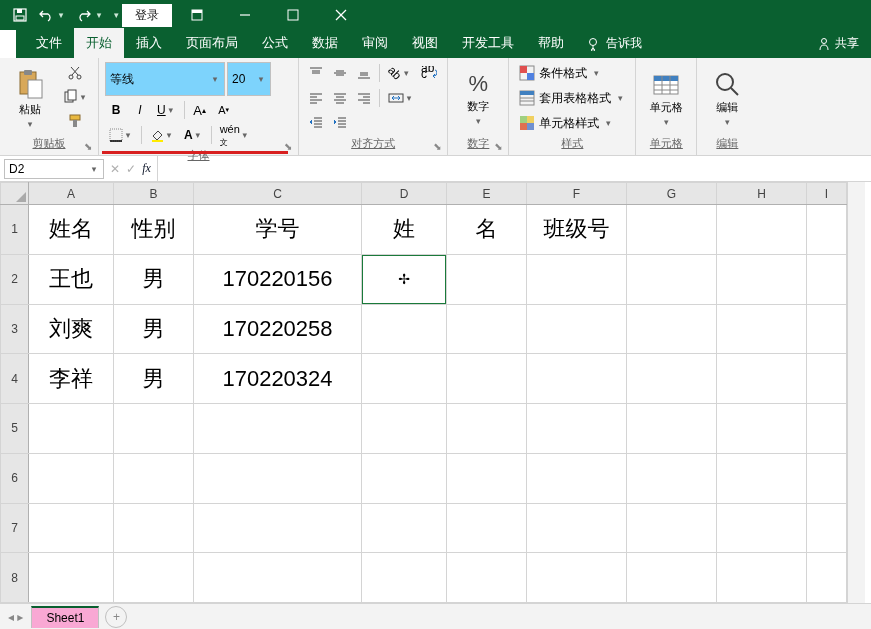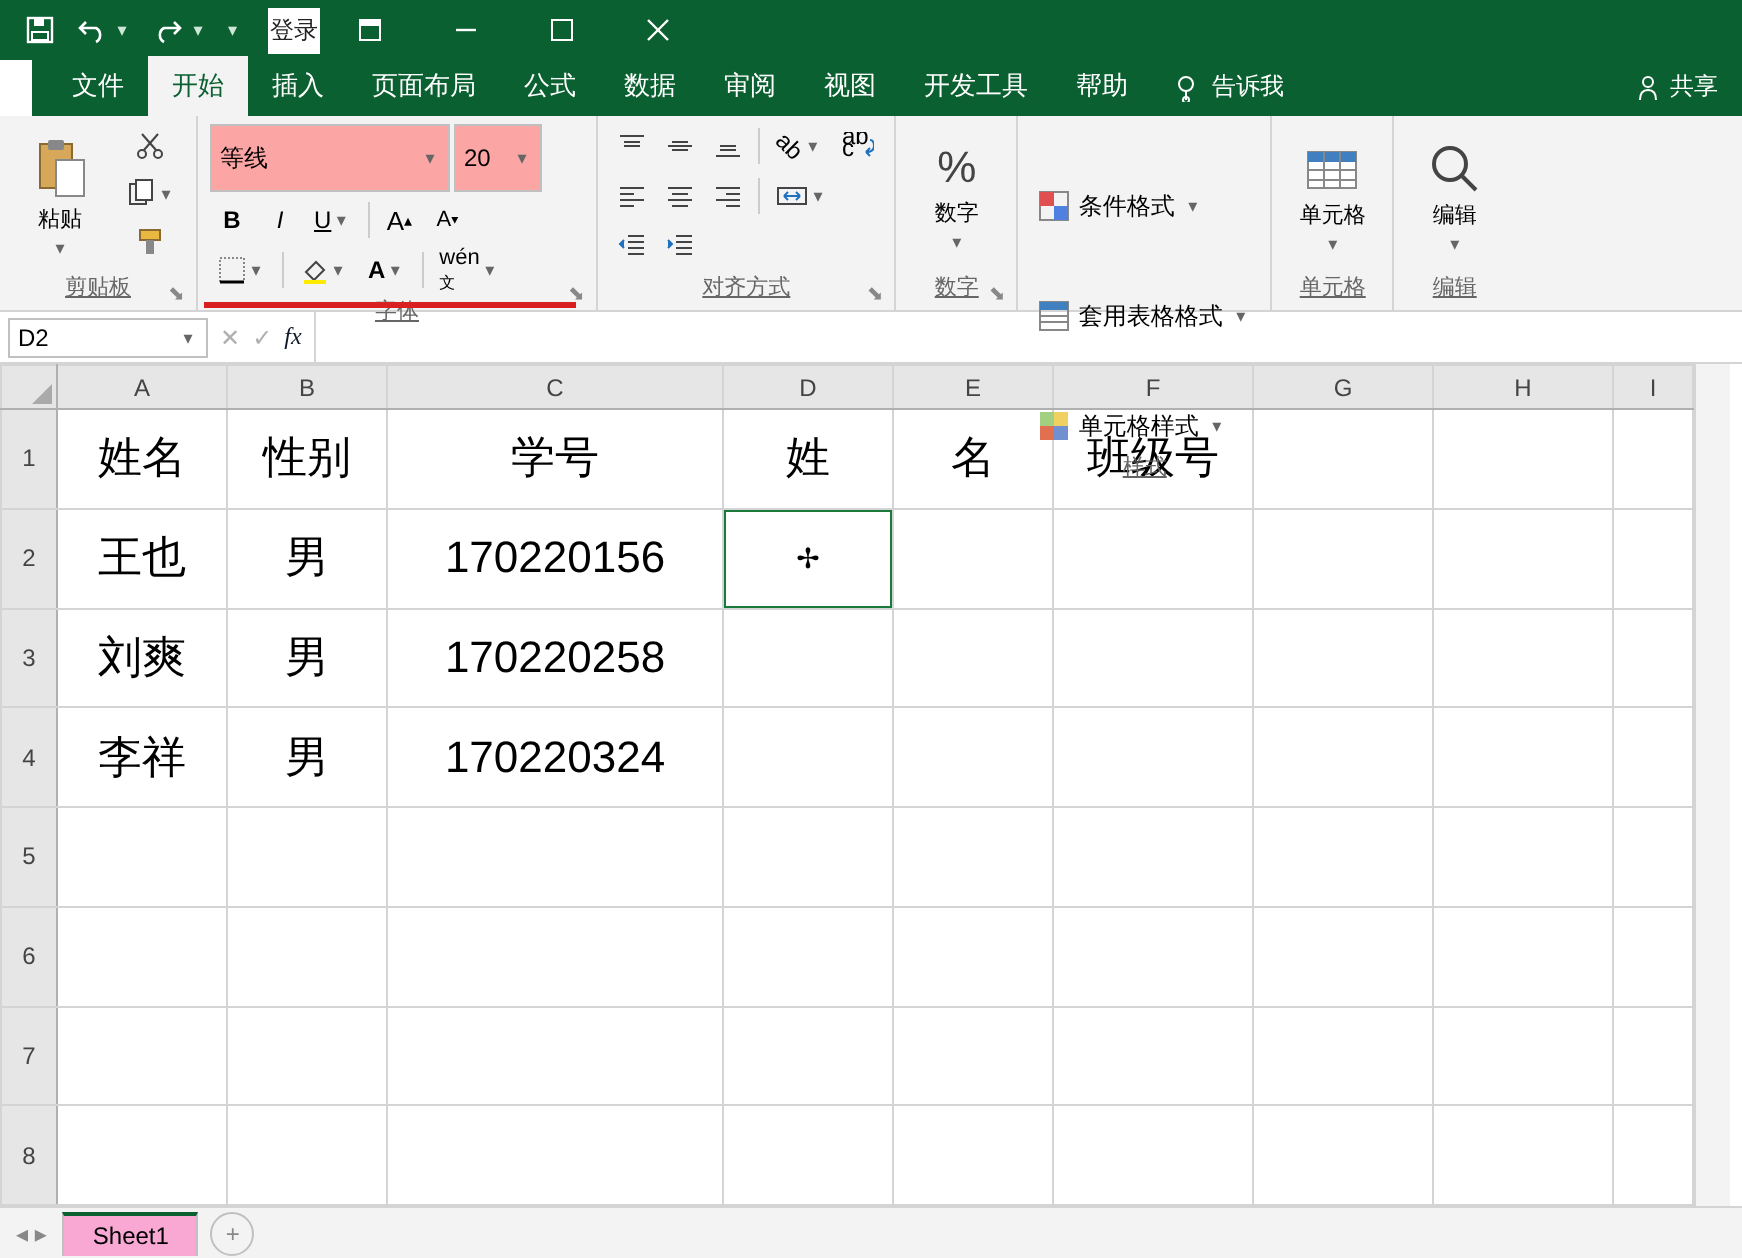"登录" .login-btn { margin-left: 12px -> none; padding: 2px 0 -> 2px 12px }
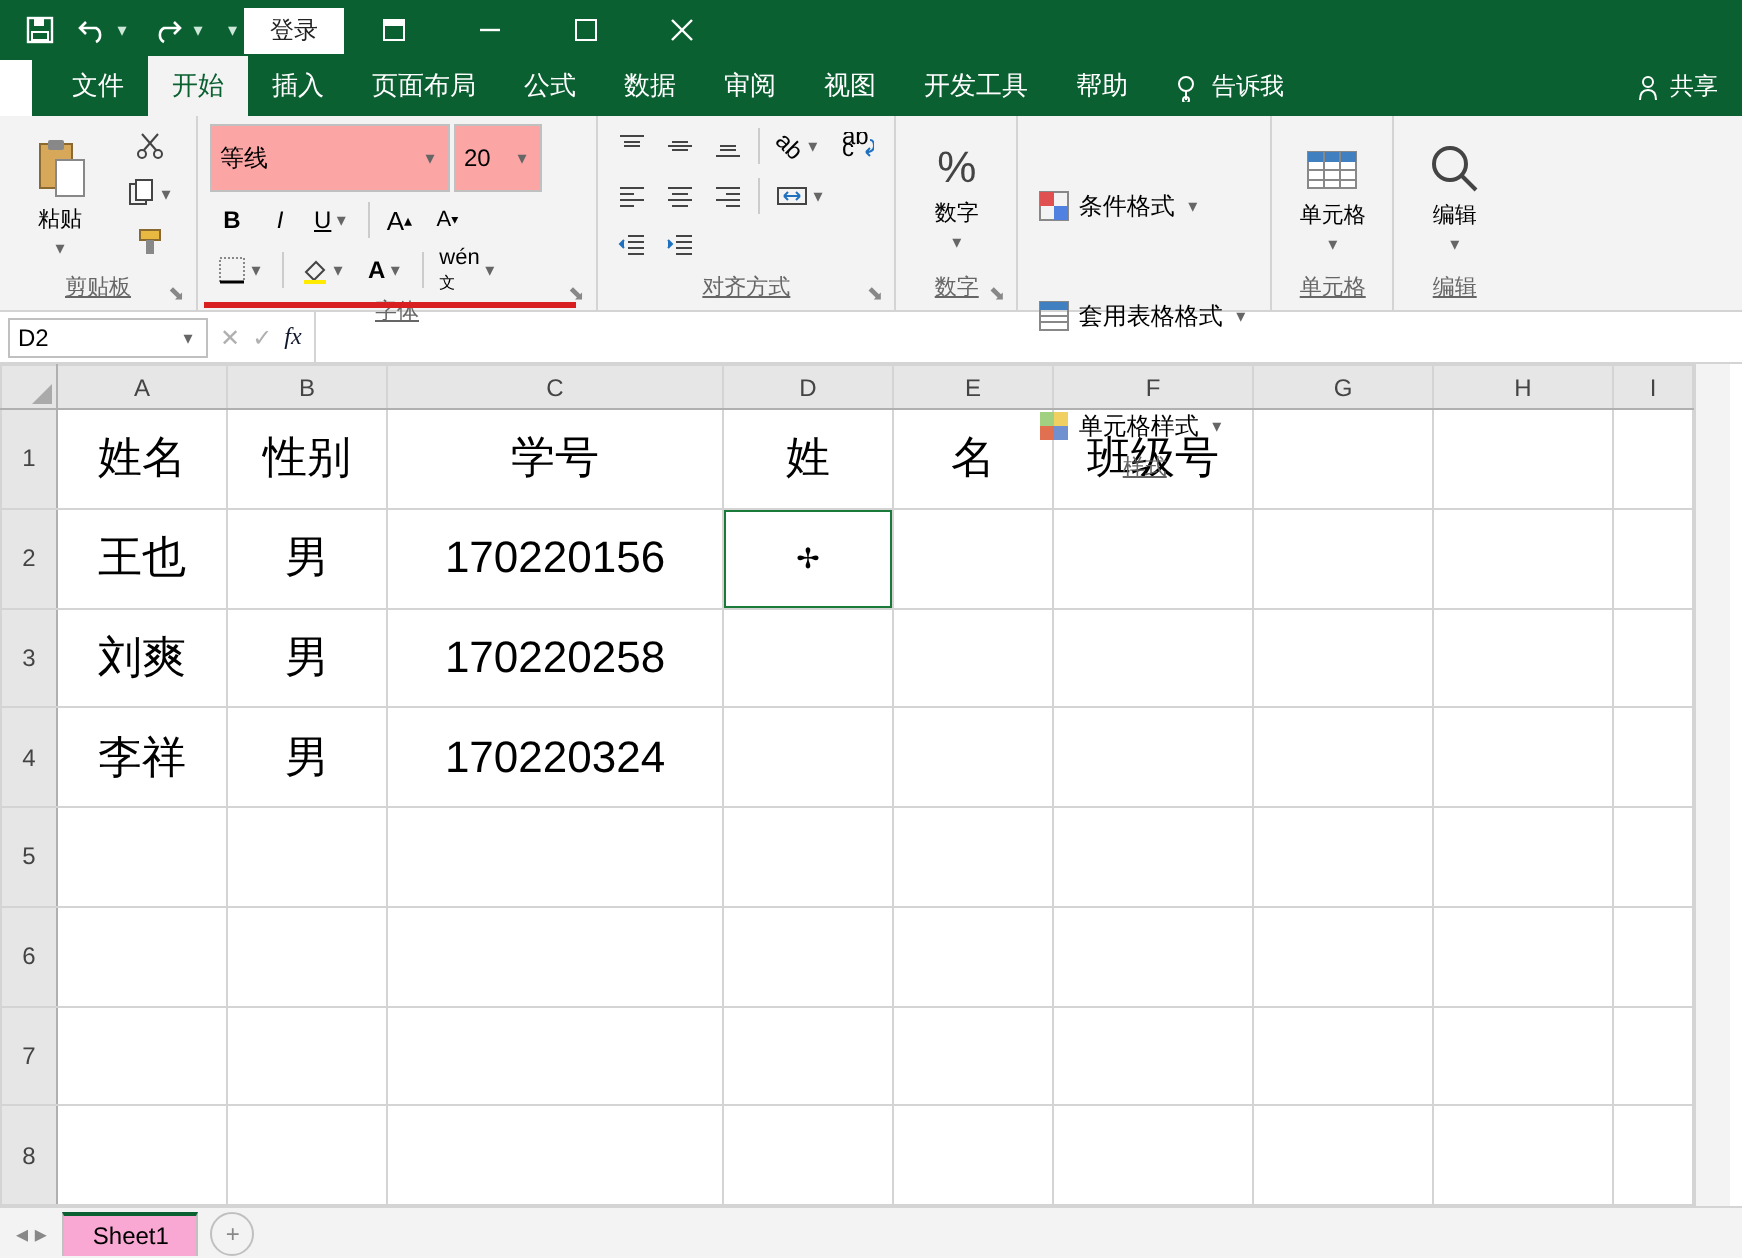"等线" .font-combo { background: #fca5a5 -> #7dd3fc }
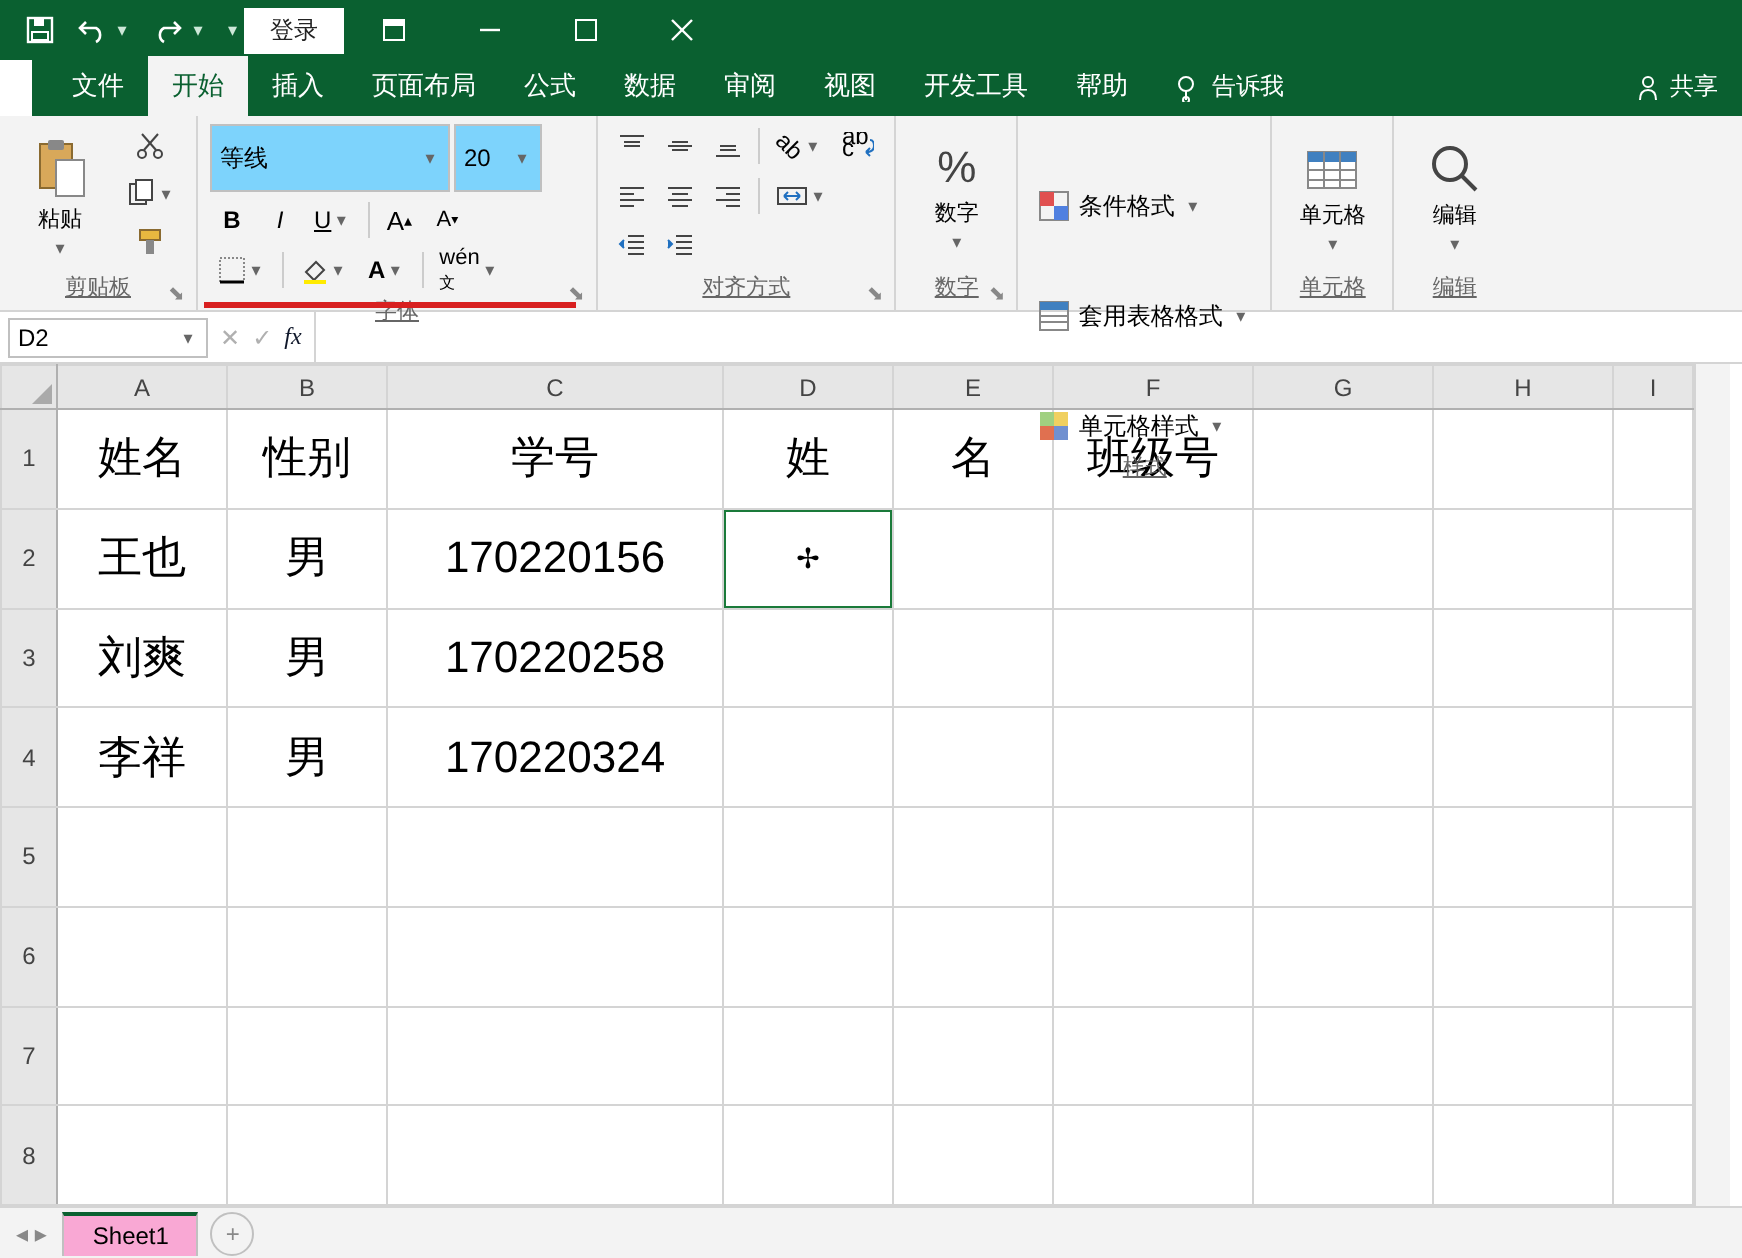"条件格式" .stylebtn { margin-top: 30px -> none }
